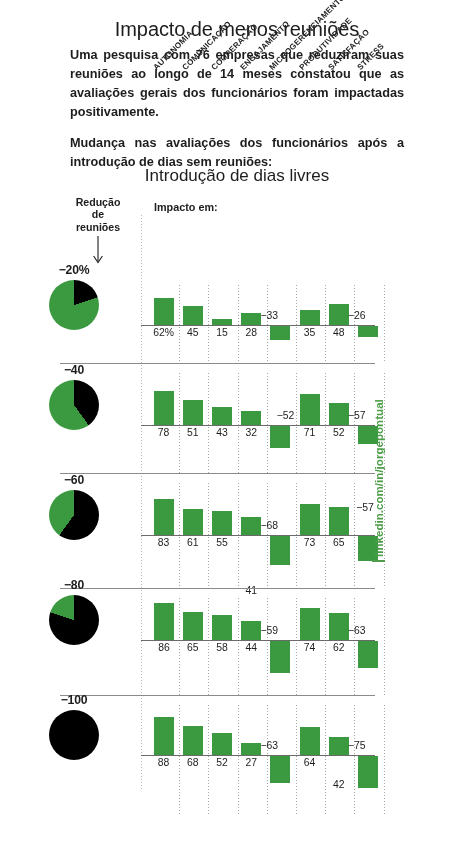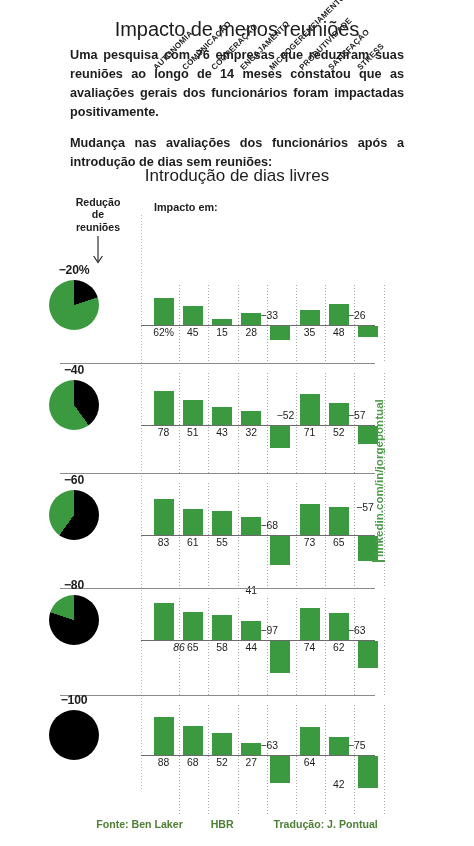"−97" div.bar-value { text: 97 -> 59 }
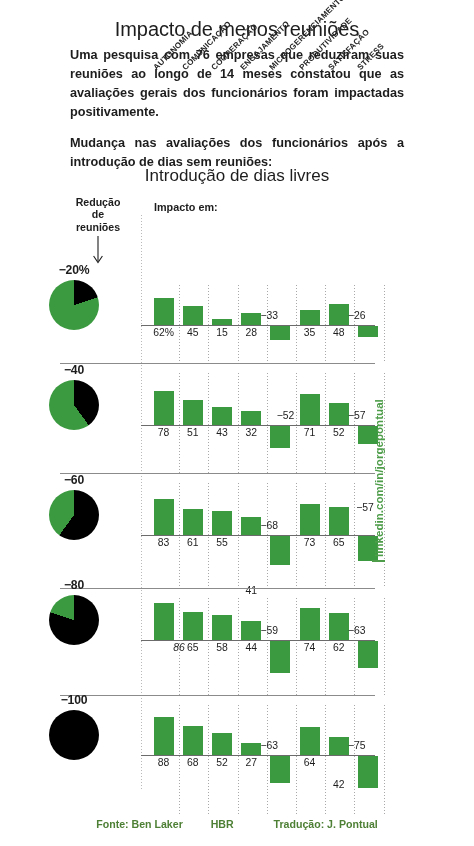"86" div.bar-value { font-style: italic -> none; left: 21px -> 6px }
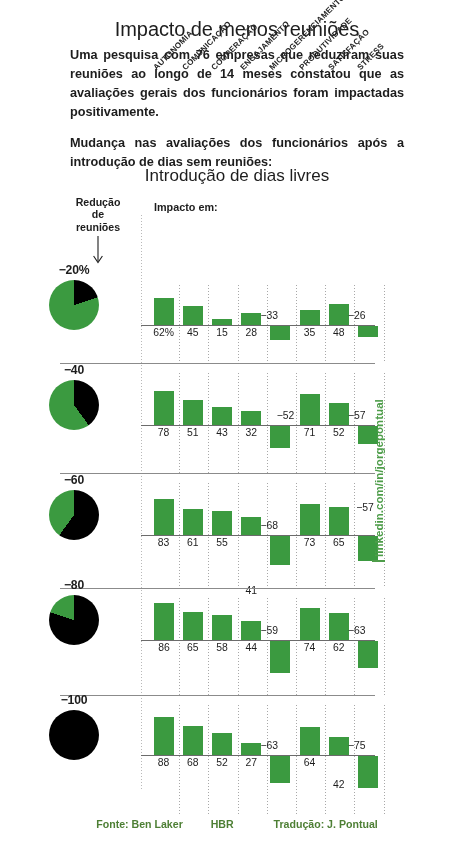"Fonte: Ben Laker HBR Tradução:" div.footer { html: <div> <span>Fonte: Ben Laker</span> <span></span> <span>HBR</span> <span></span> <span>Tradução: J. Pontual</span> </div> -> none }
